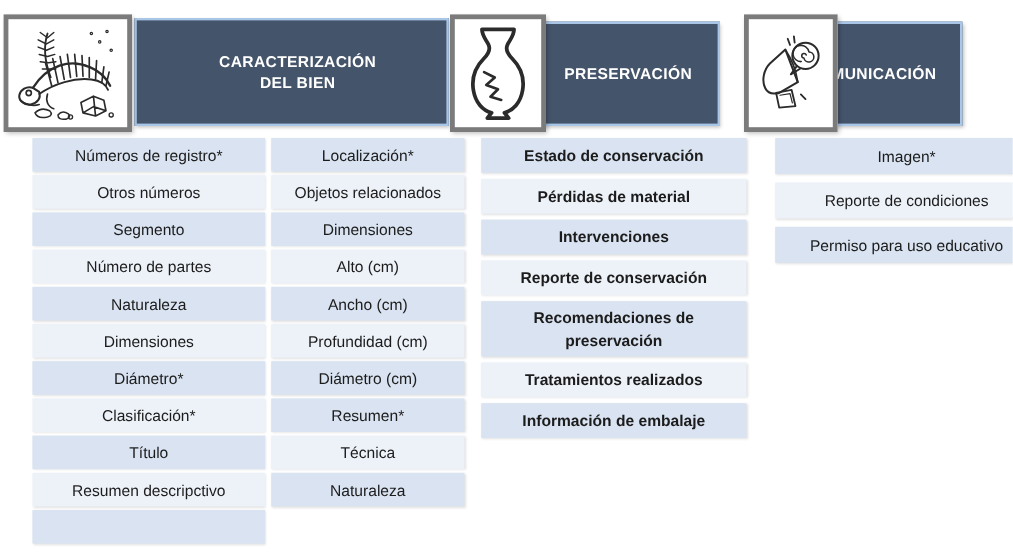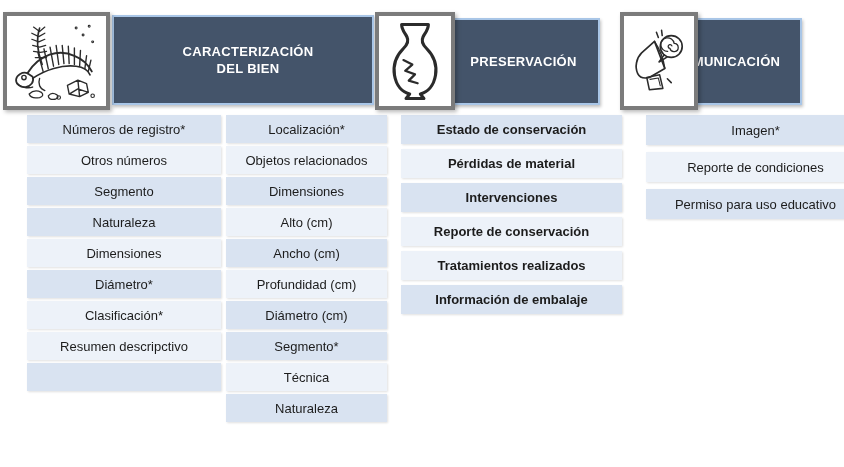"Número de partes" div.row { html: none -> <div>Número de partes</div> }
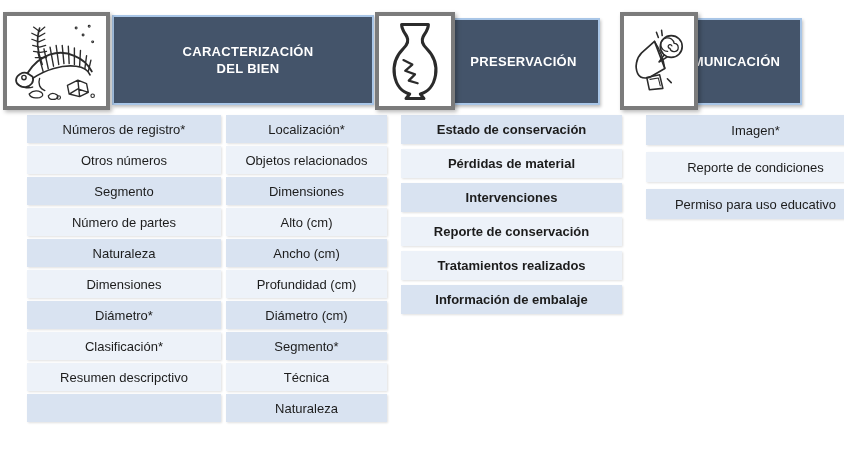"Recomendaciones de preservación" div.row { html: none -> <div>Recomendaciones de preservación</div> }
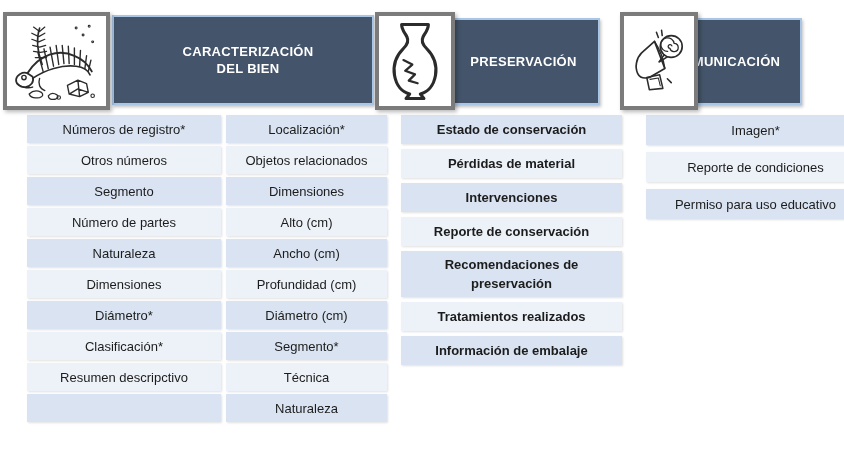"Segmento*" div.row { text: Segmento -> Resumen }
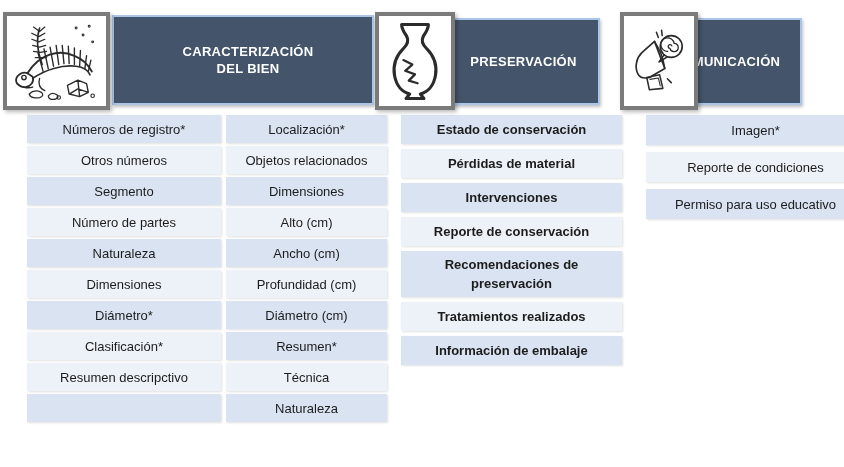"Título" div.row { html: none -> <div>Título</div> }
